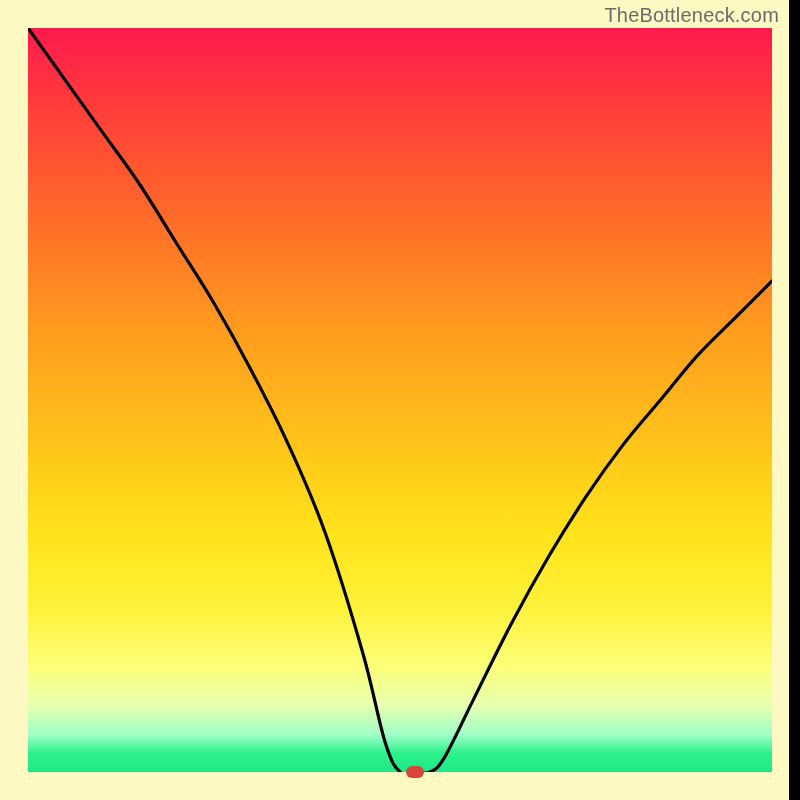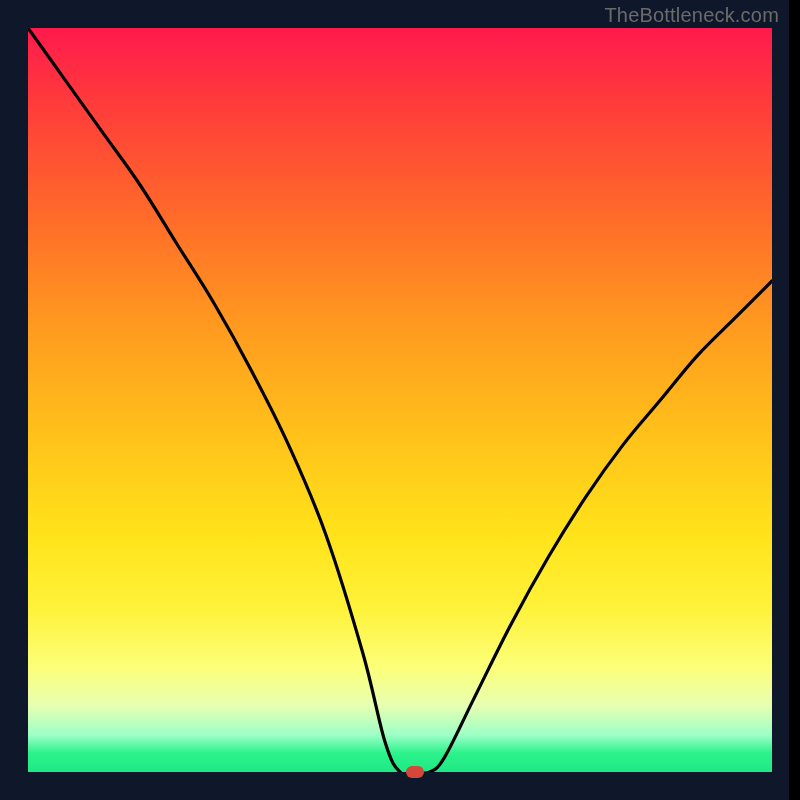"TheBottleneck.com" .frame { background: #0f172a -> #fef9c3 }
